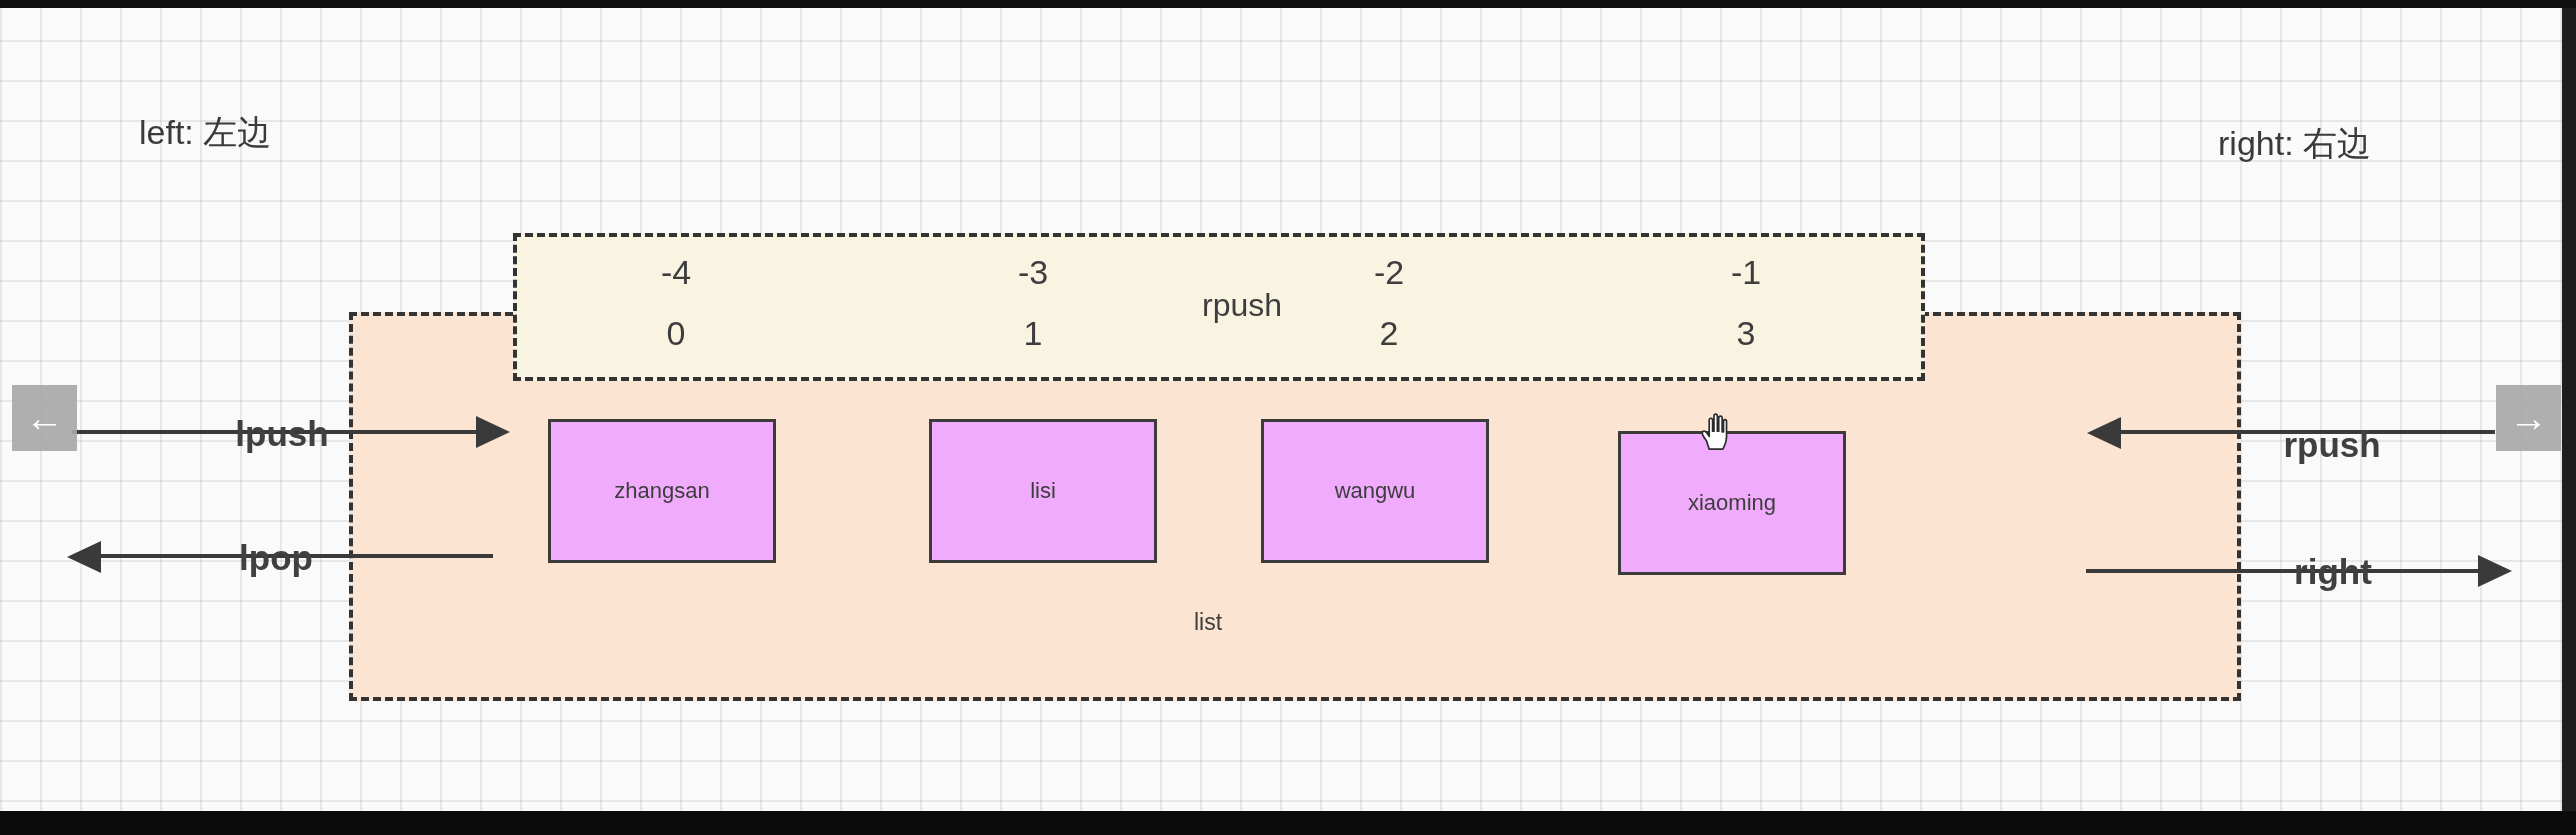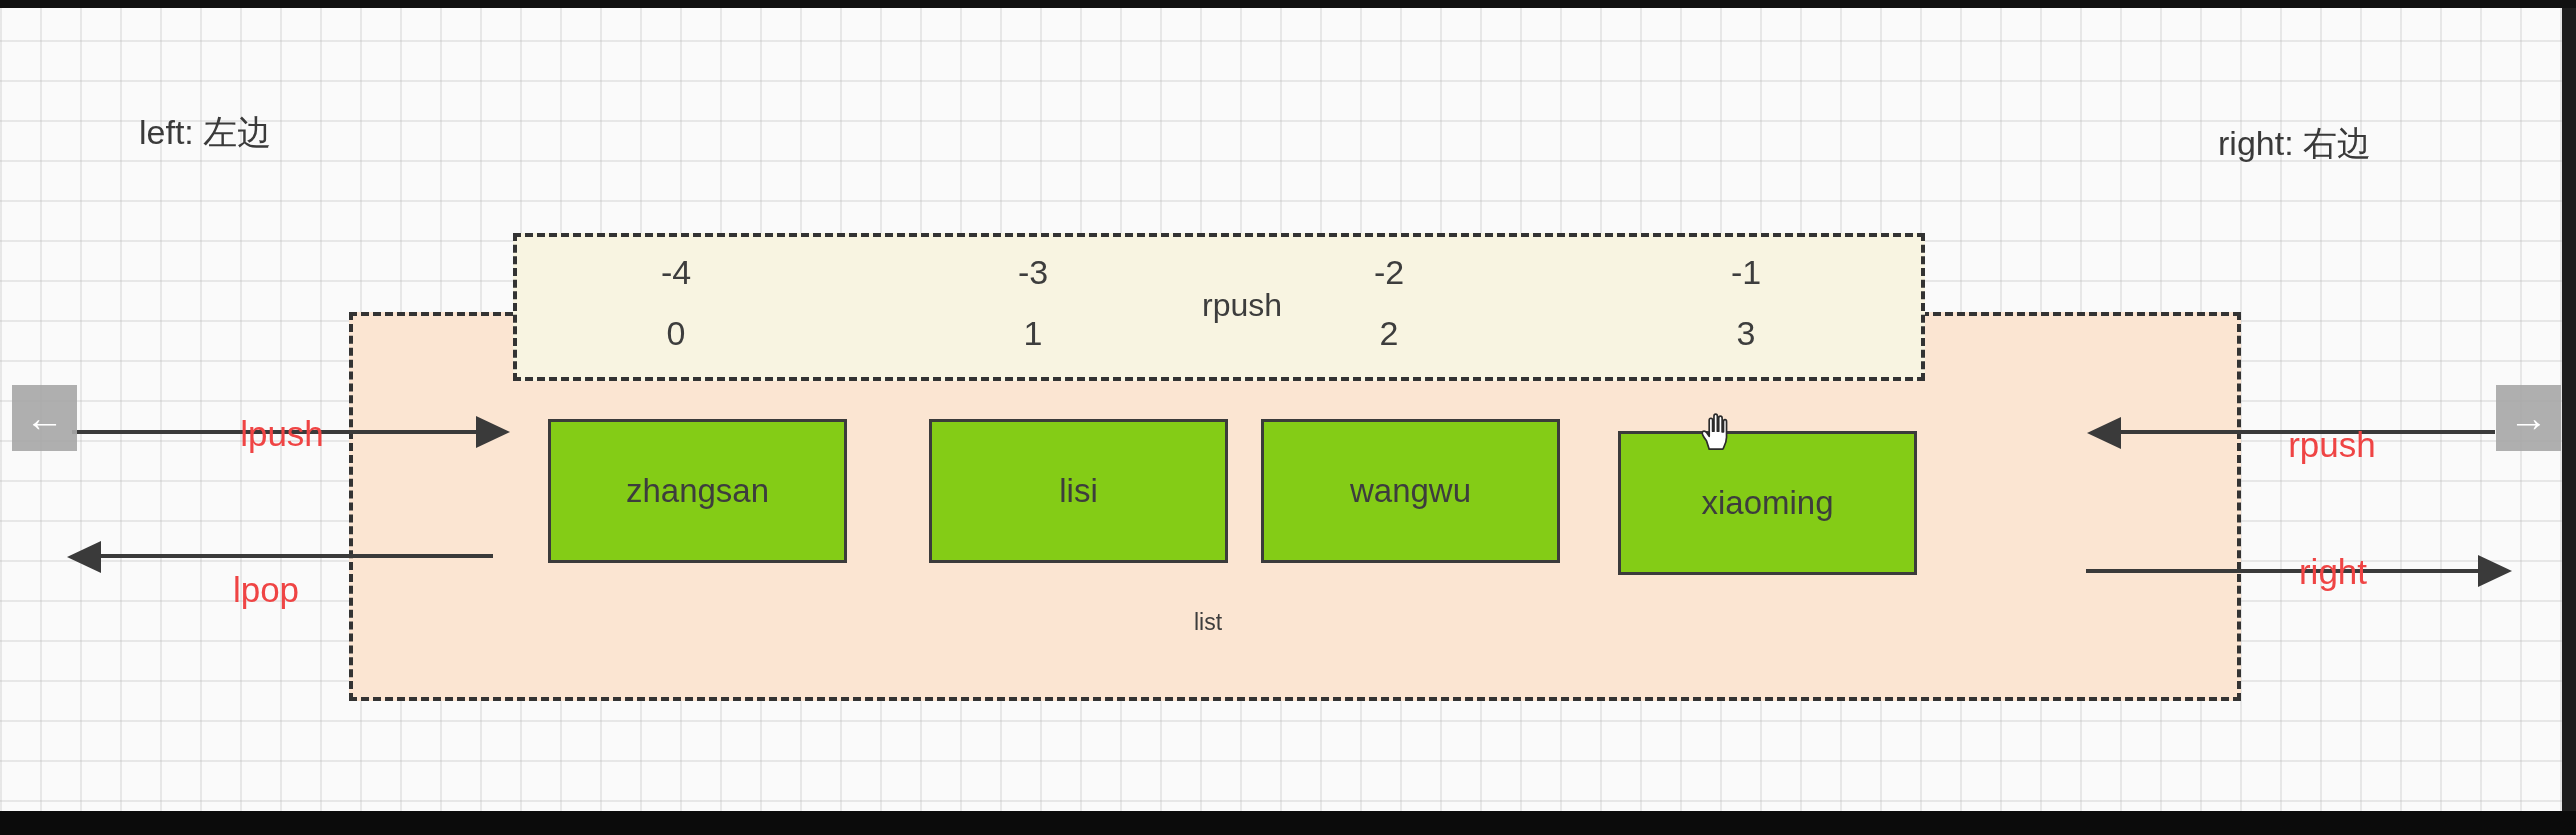"lpush" .oplabel { color: #ef4444 -> #404040; font-weight: none -> bold }
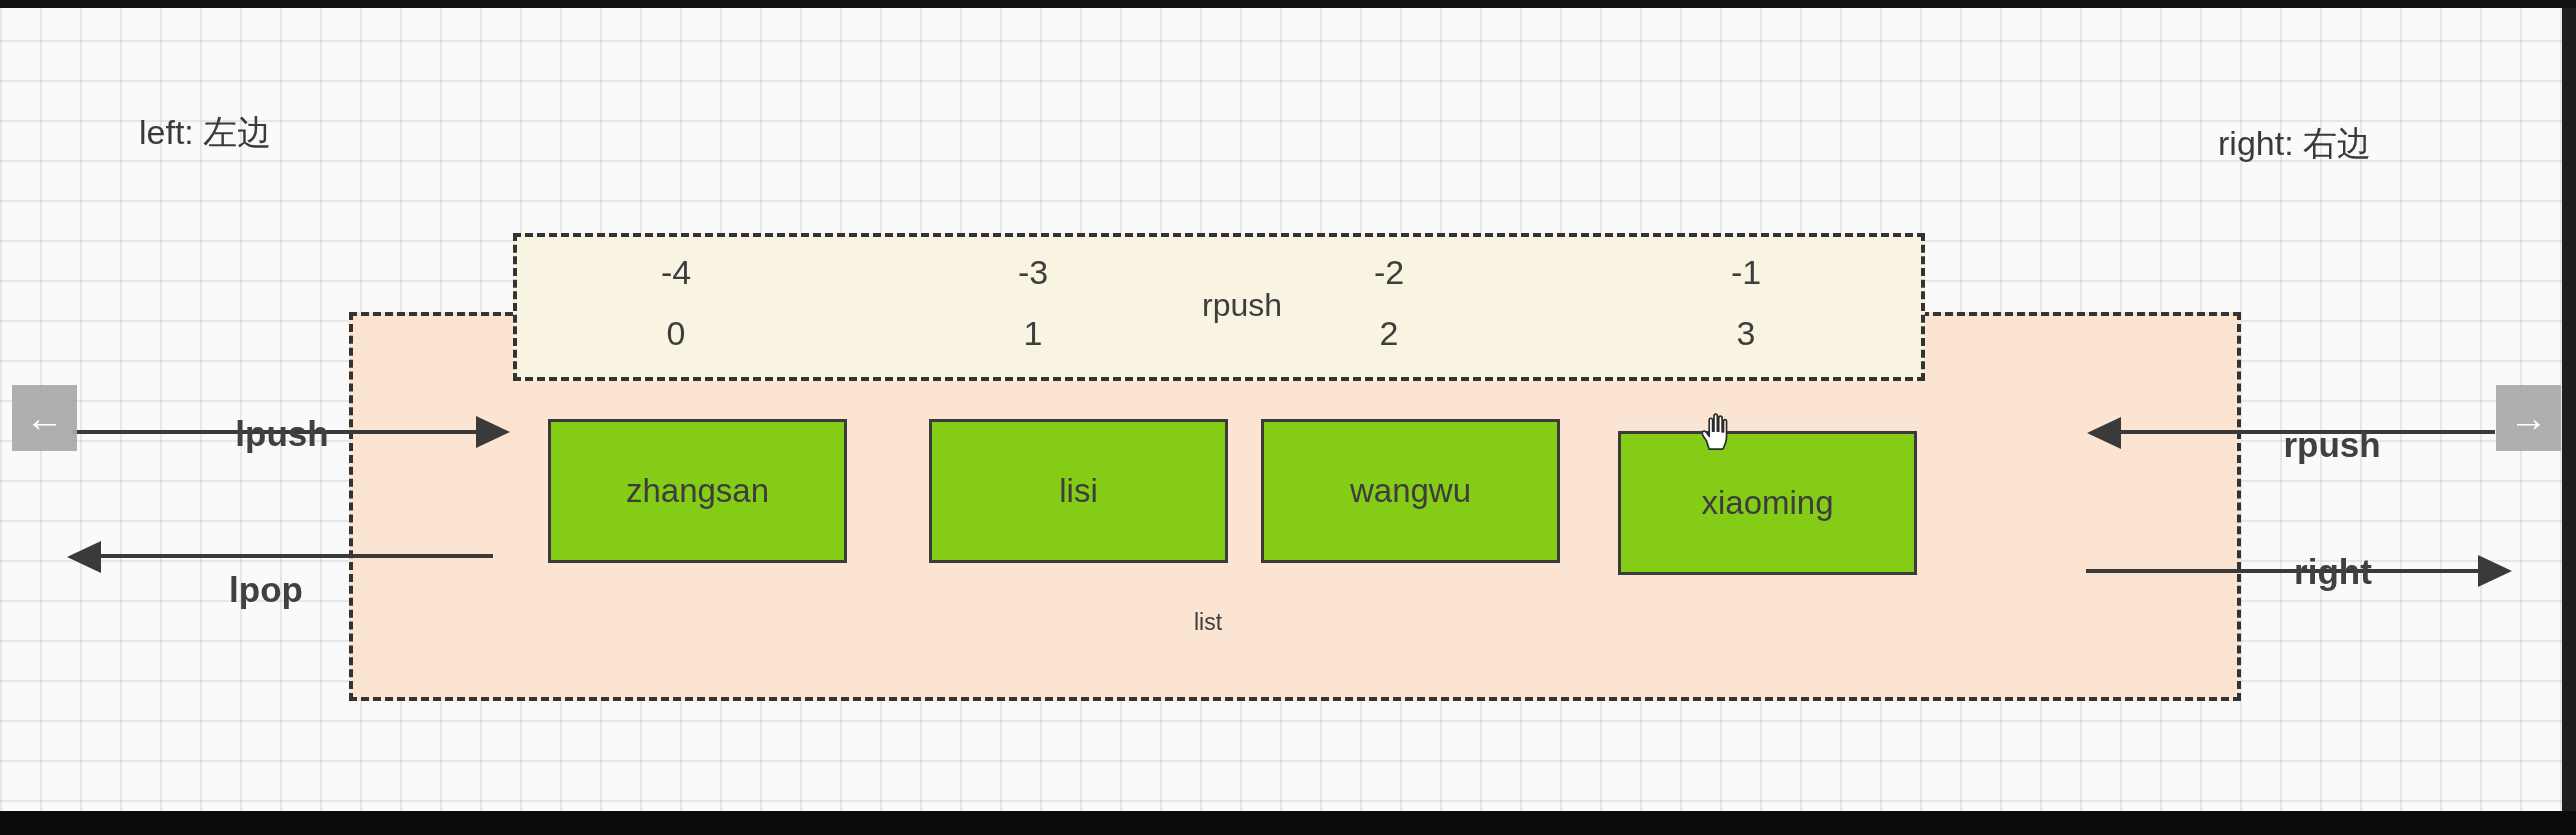"zhangsan" .item { background: #84cc16 -> #f0abfc; font-size: 33px -> 22px; width: 299px -> 228px }
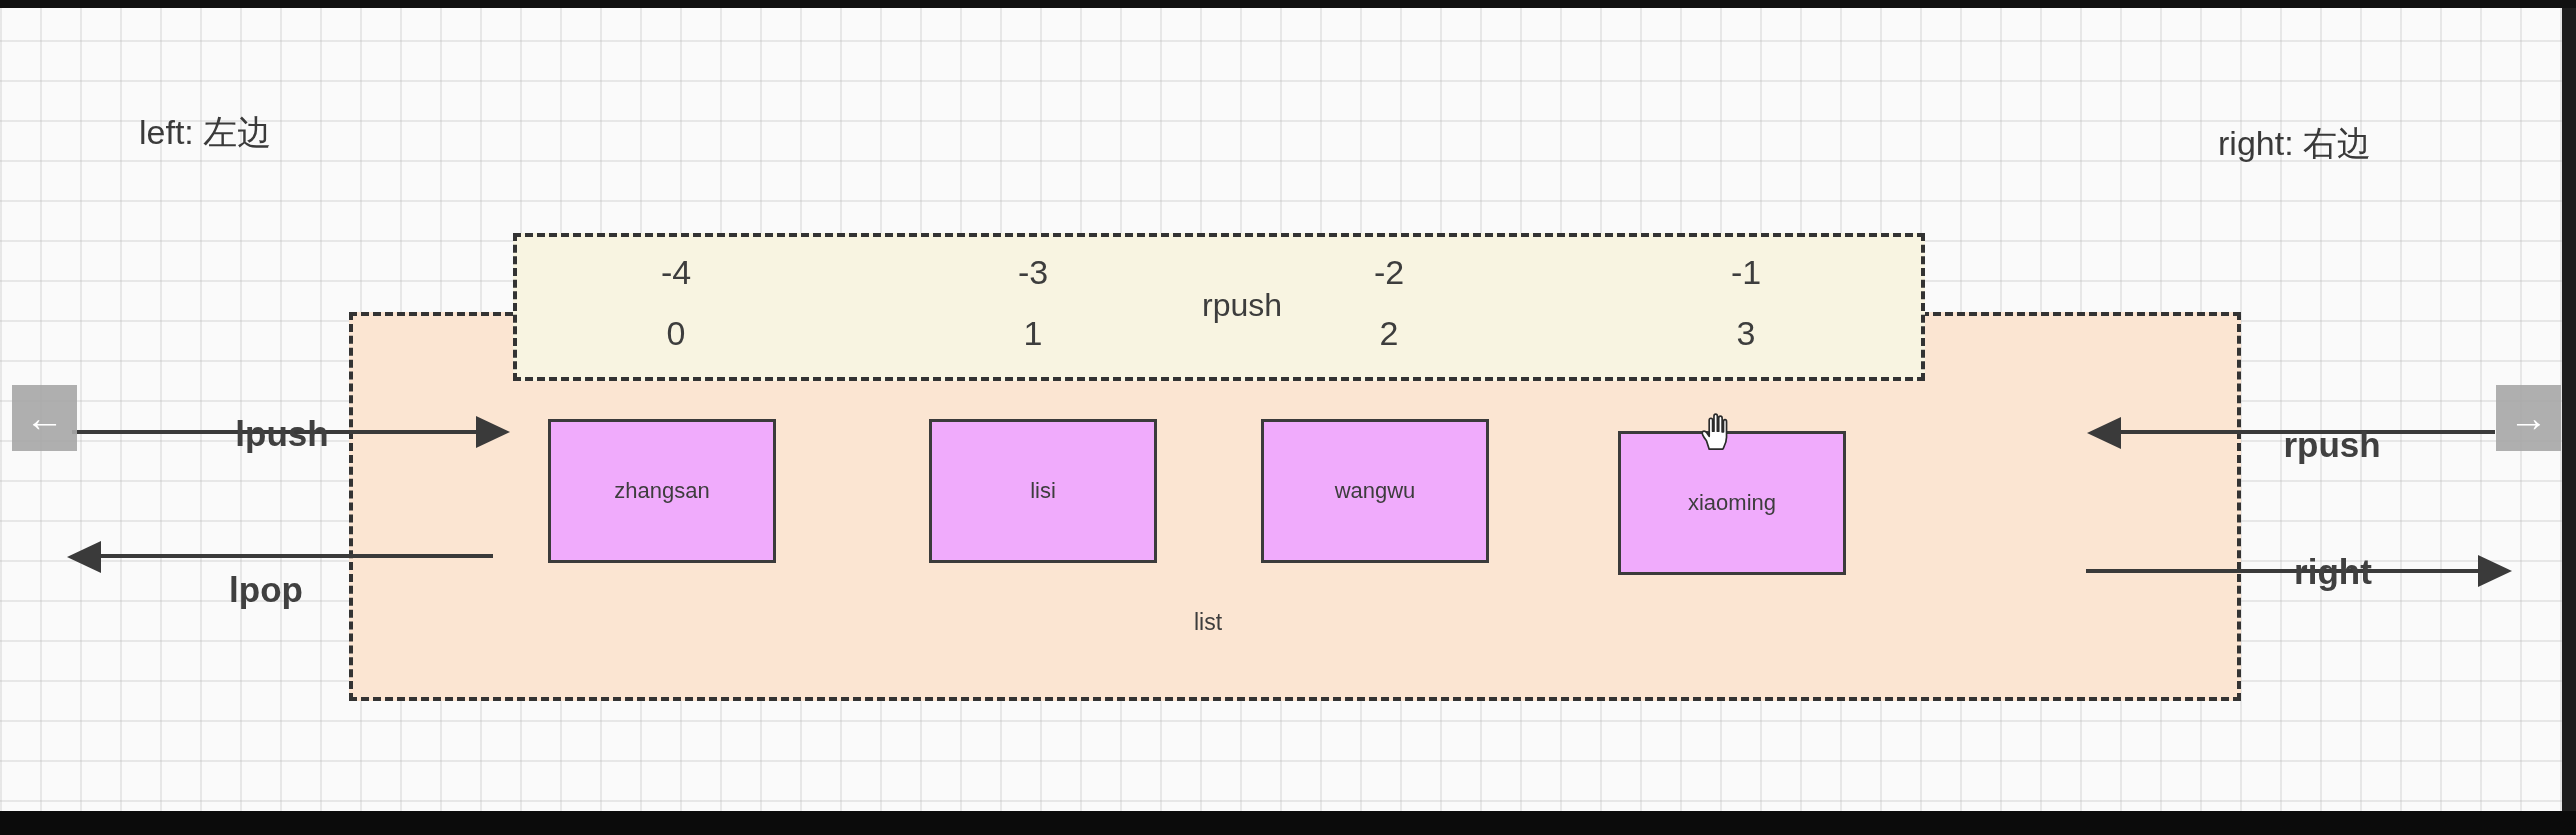"lpop" div.oplabel { left: 266px -> 276px; margin-top: 32px -> none }
